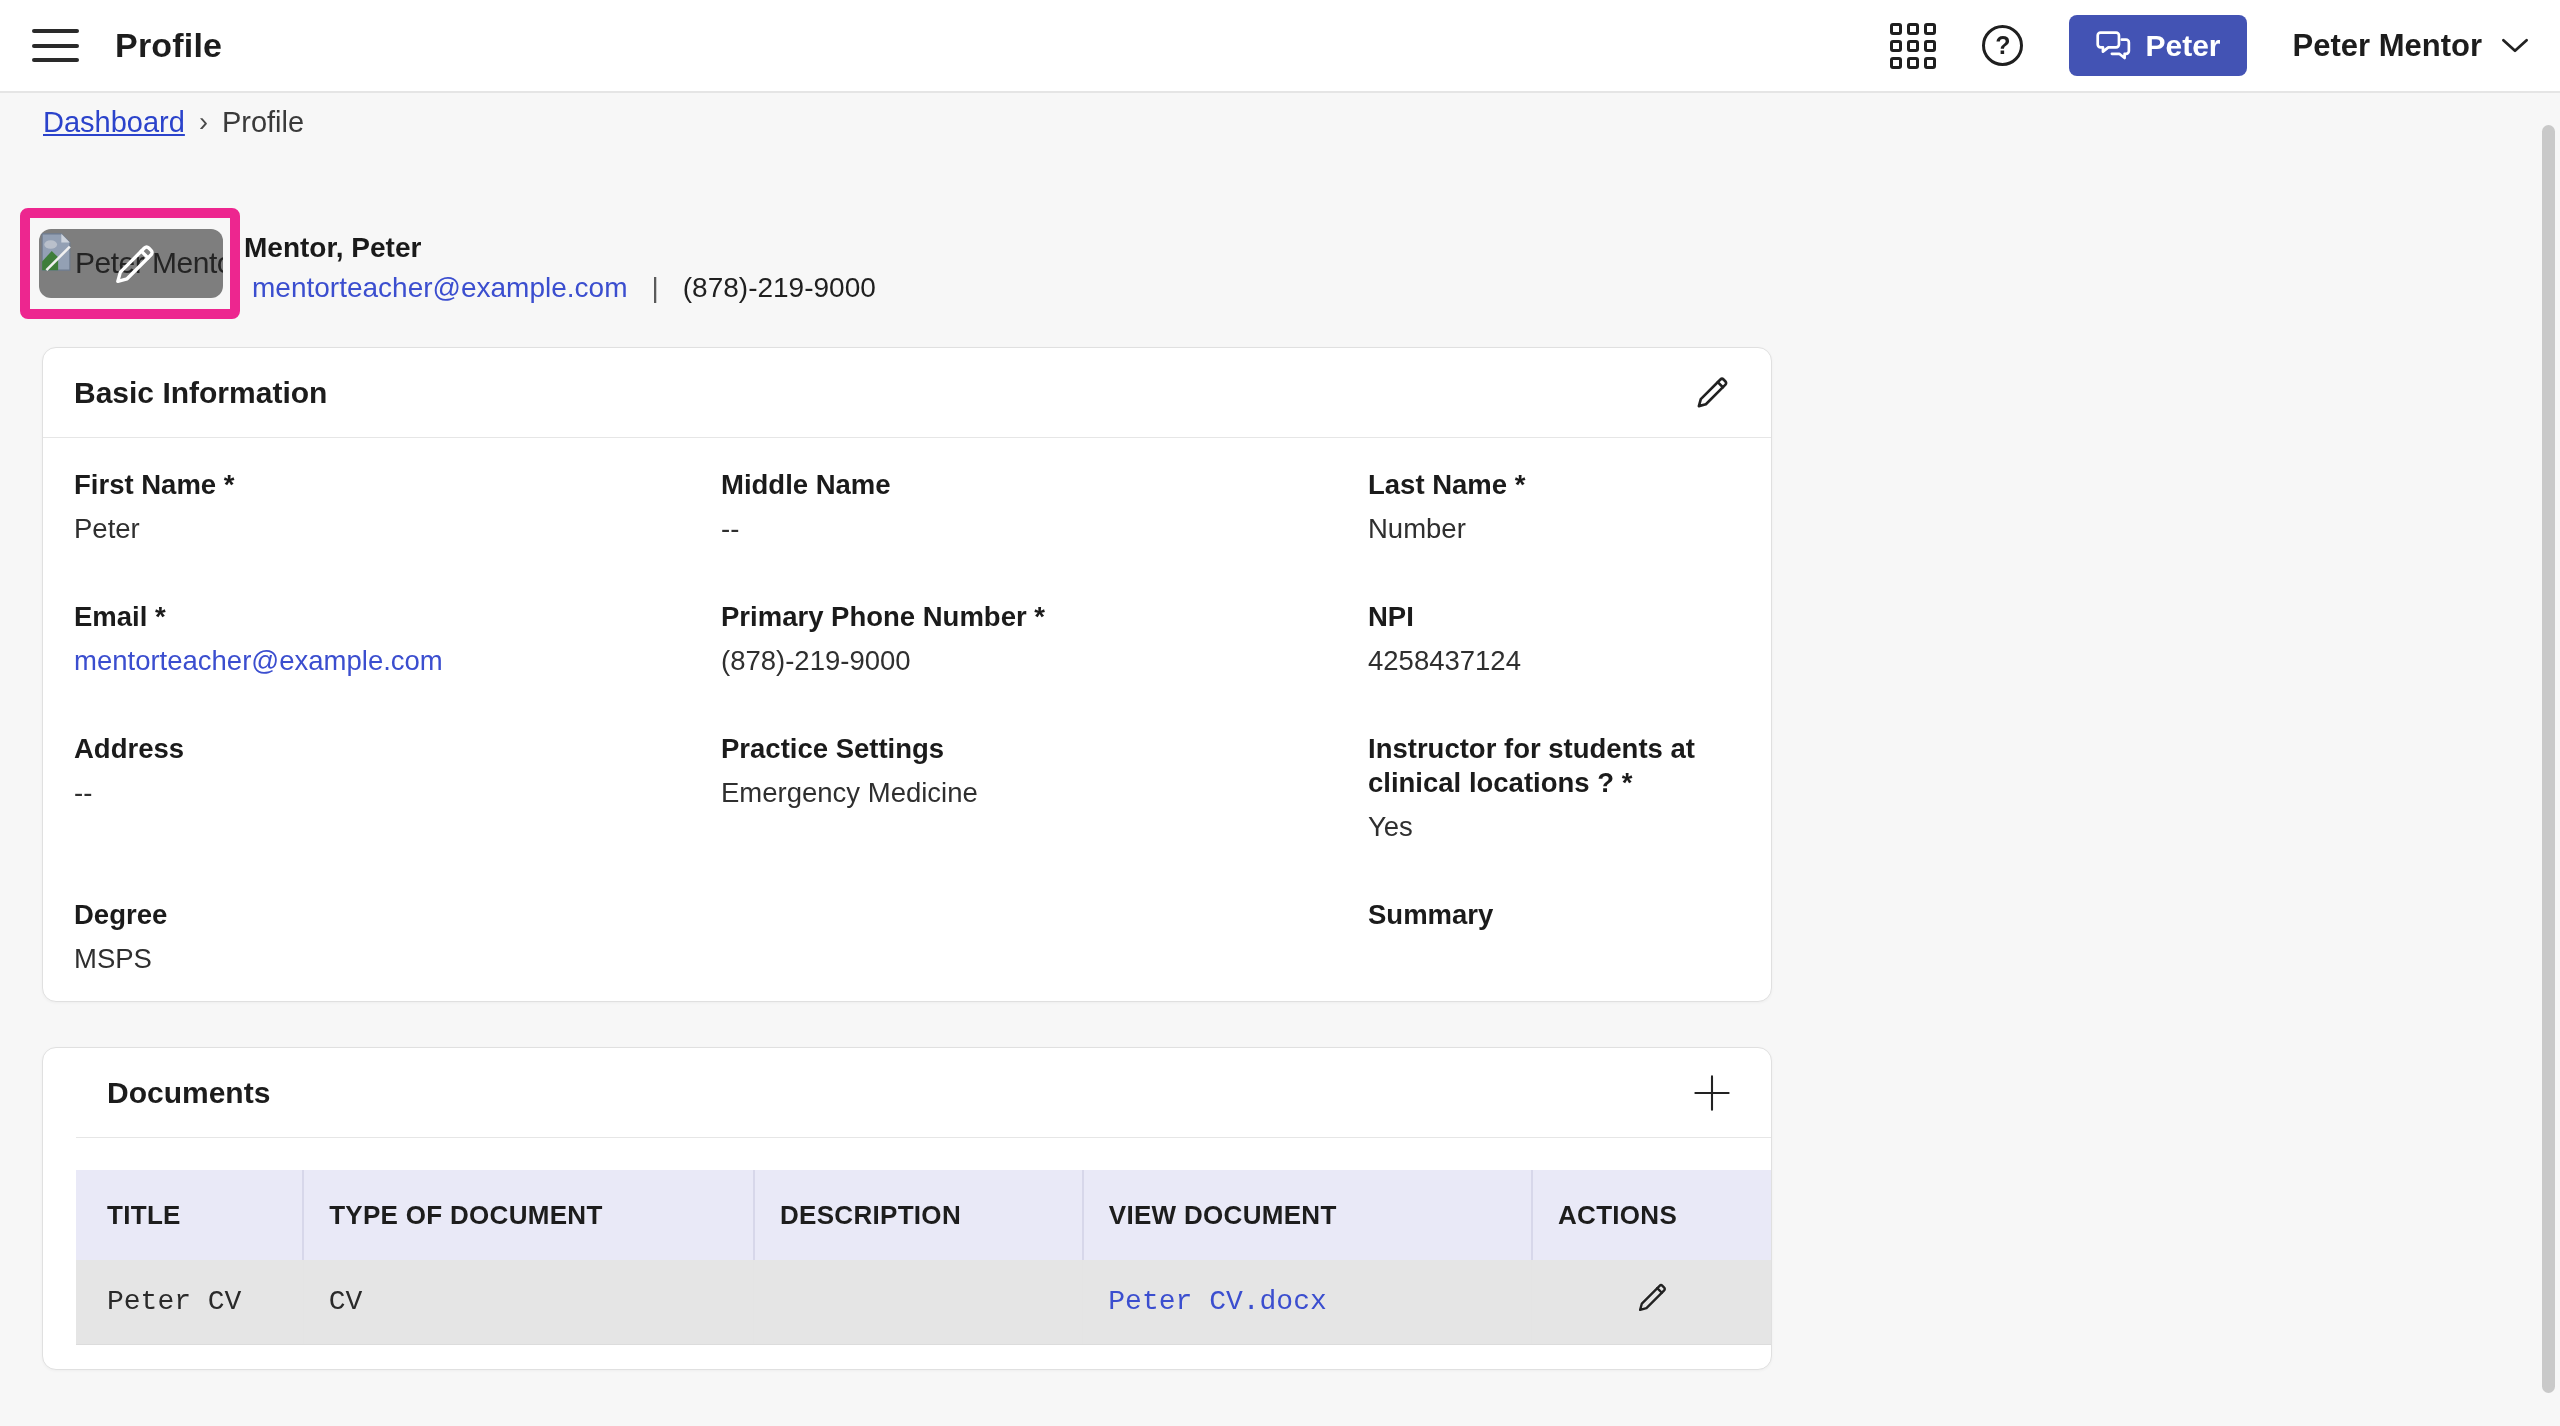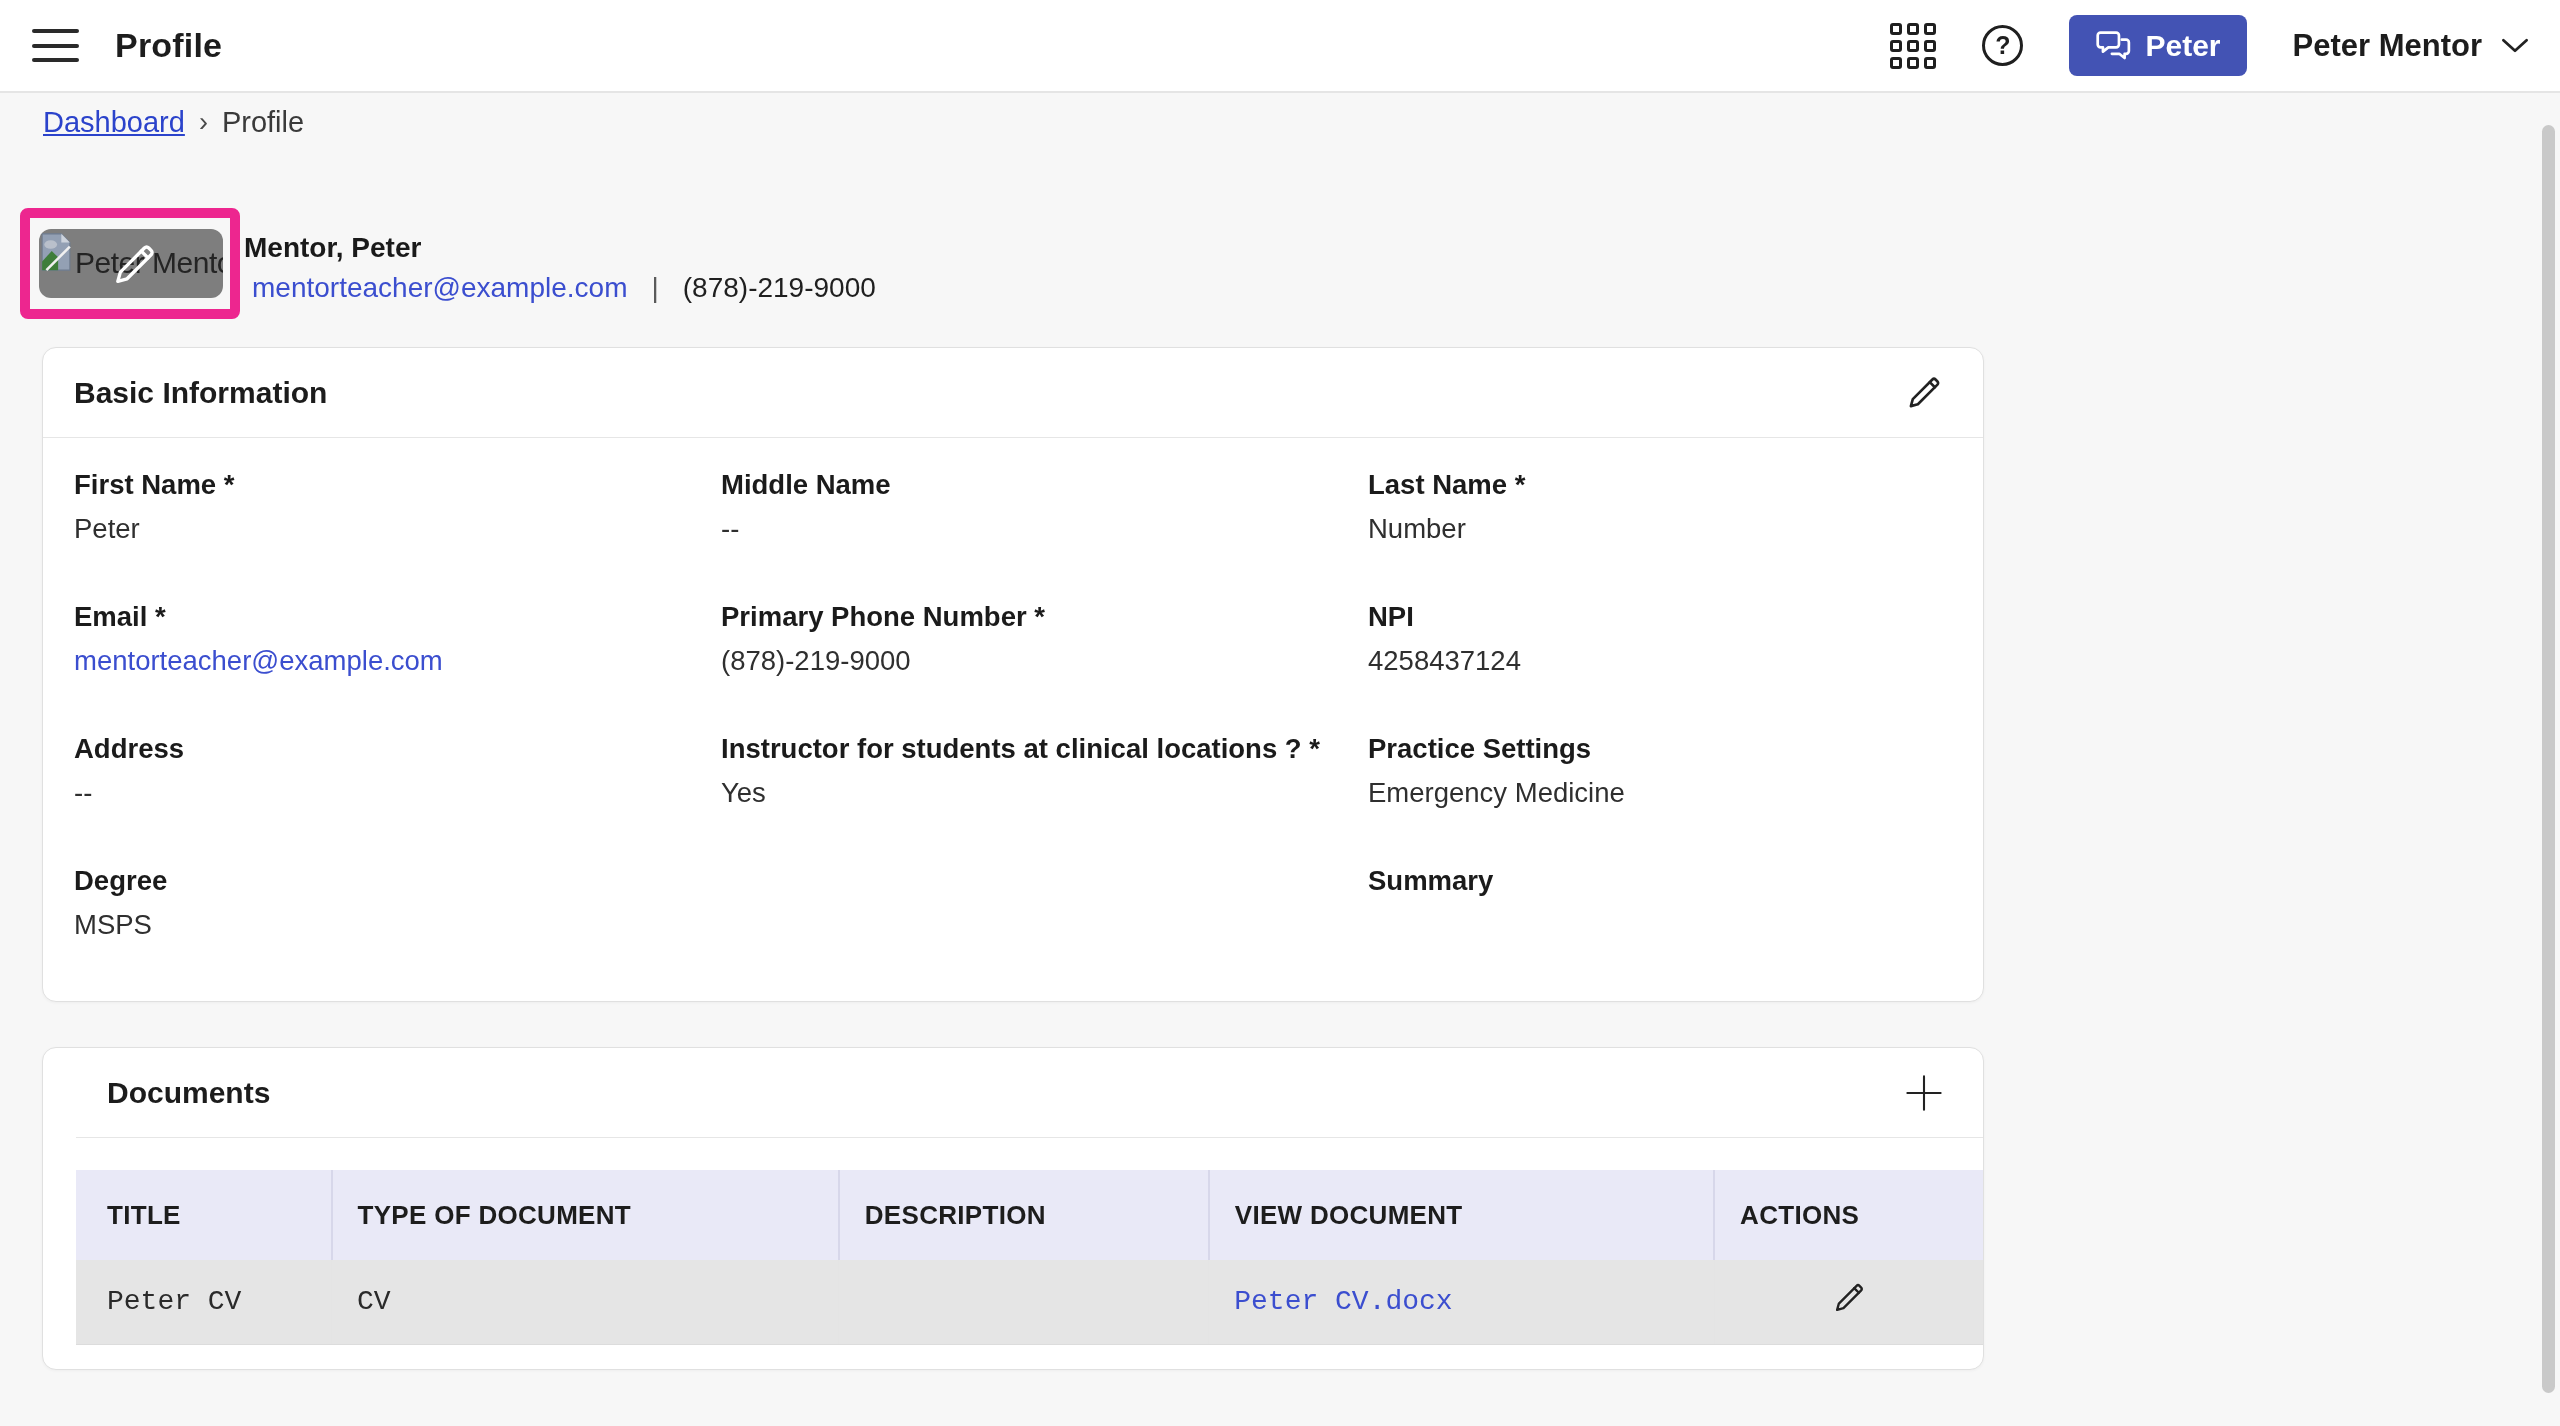"Basic Information" .card { width: 1942px -> 1730px }
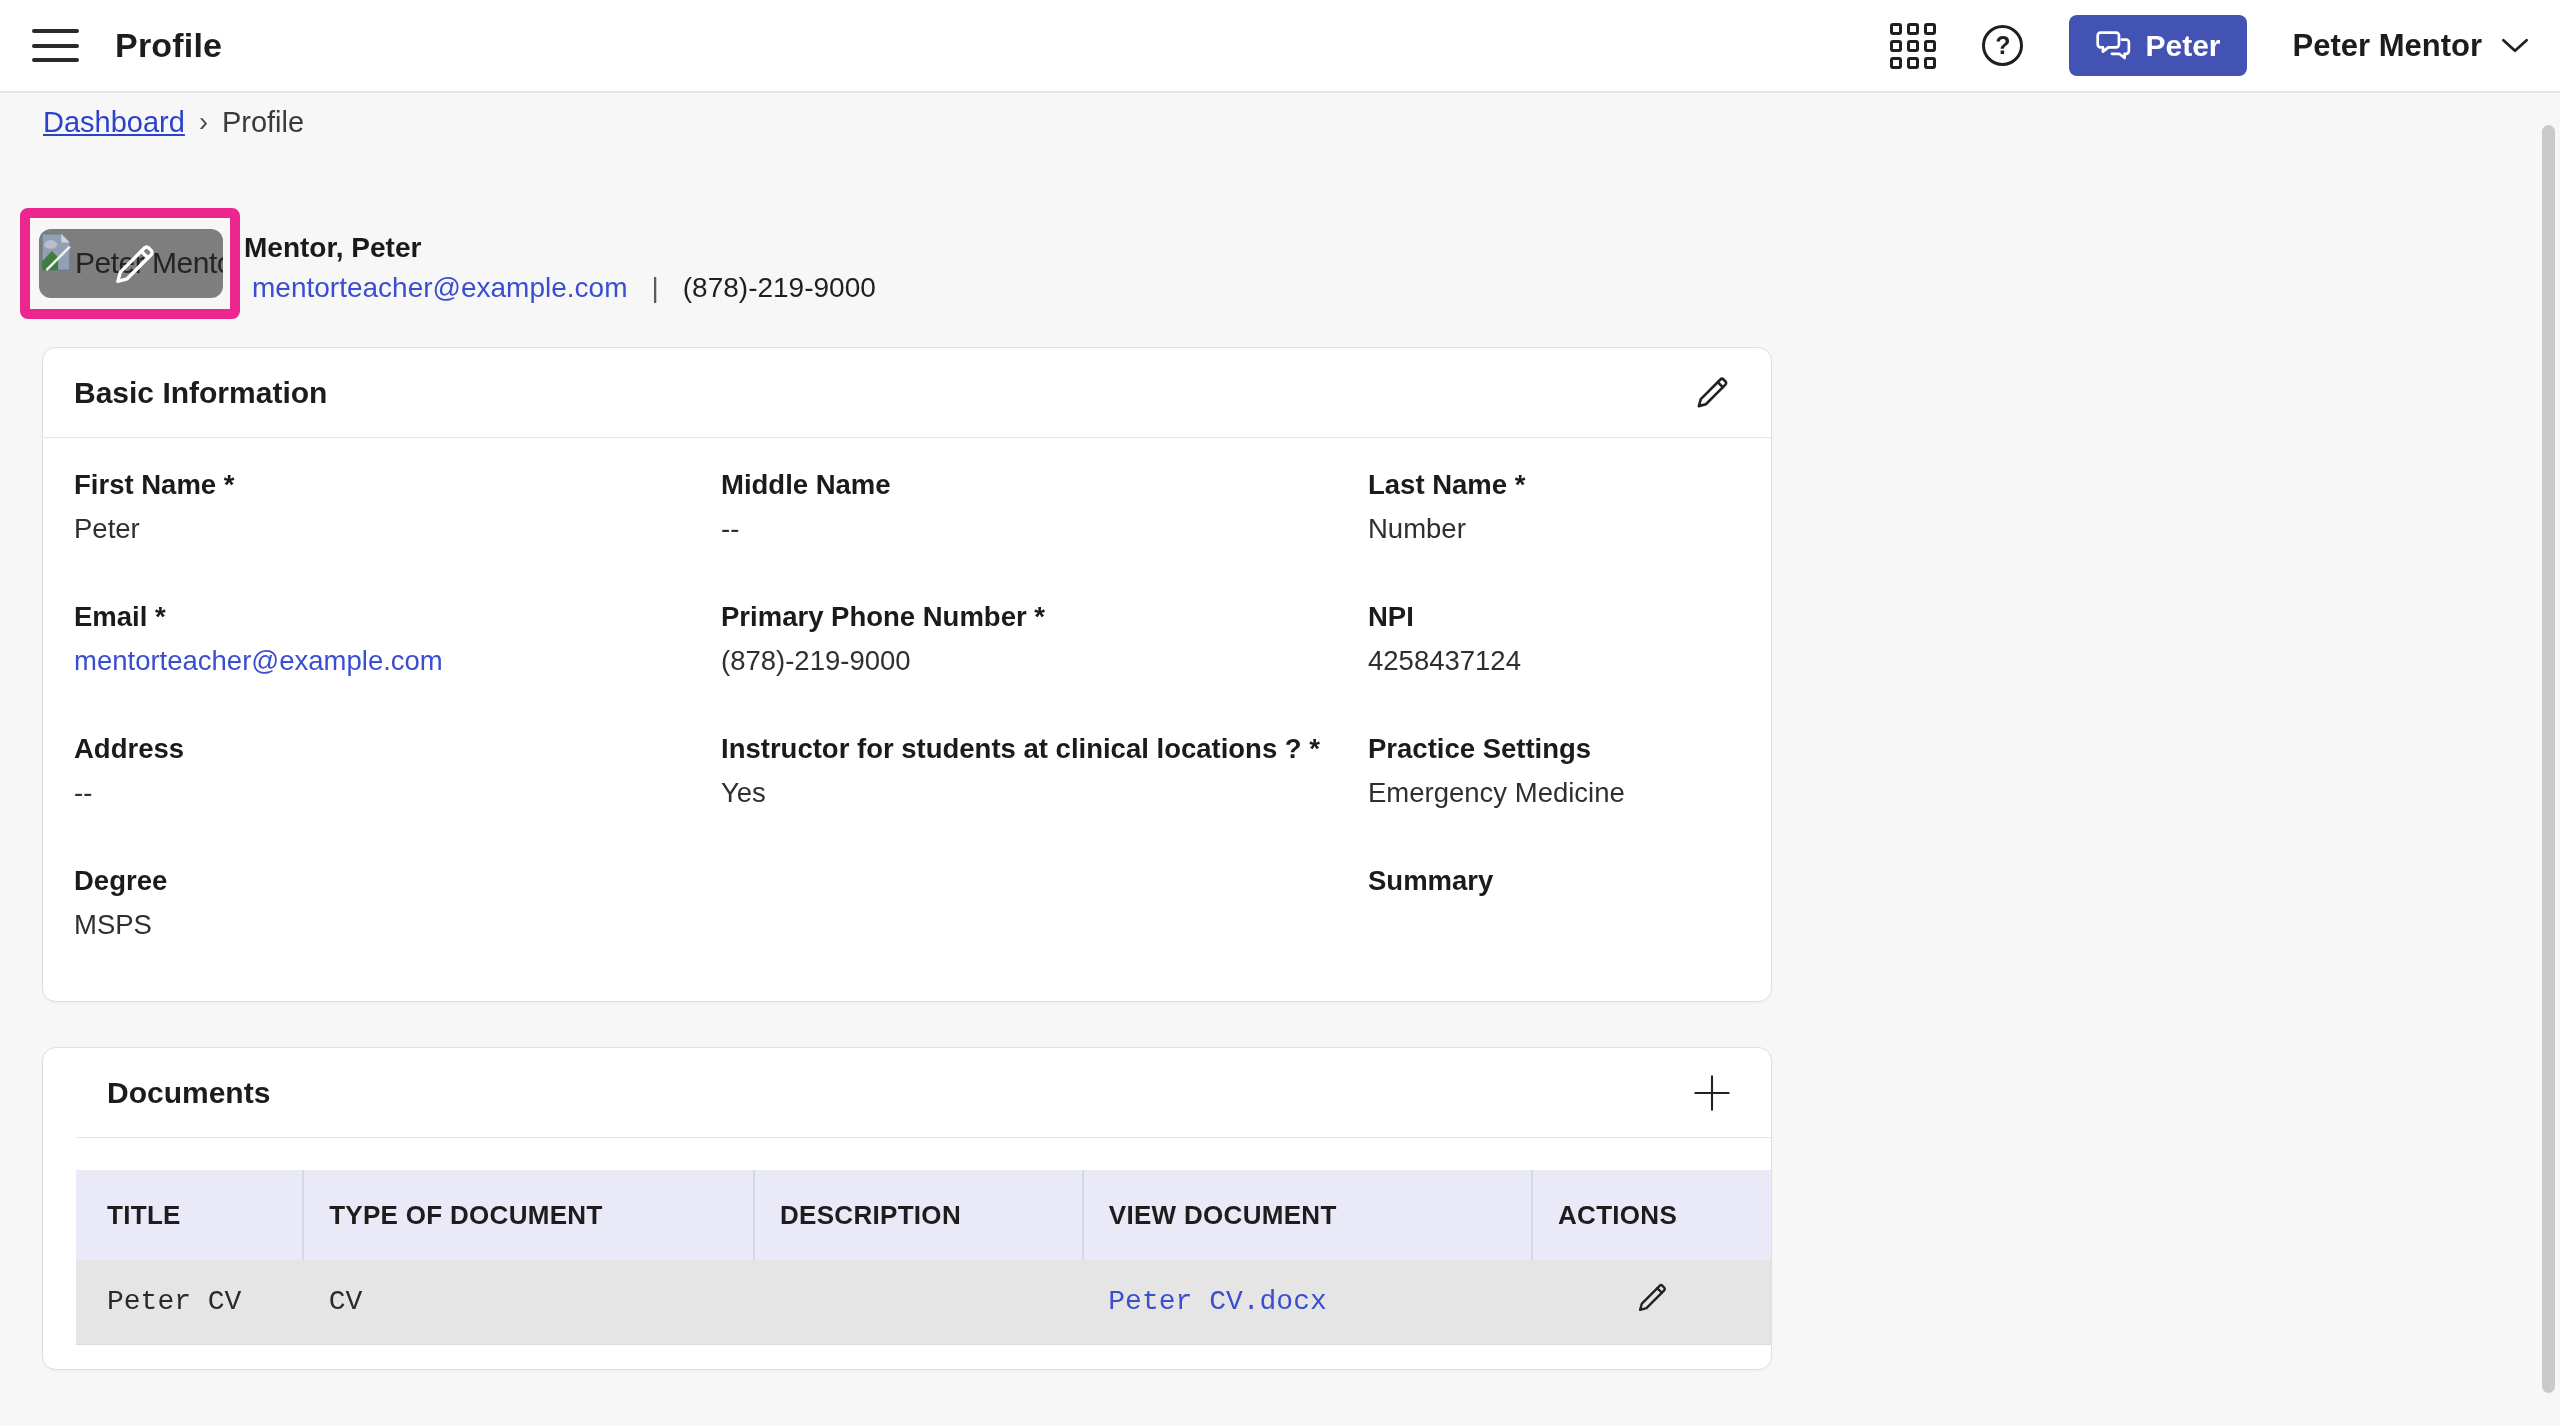"Instructor for students at clinical" div { order: before "Practice Settings" -> after "Practice Settings" }
